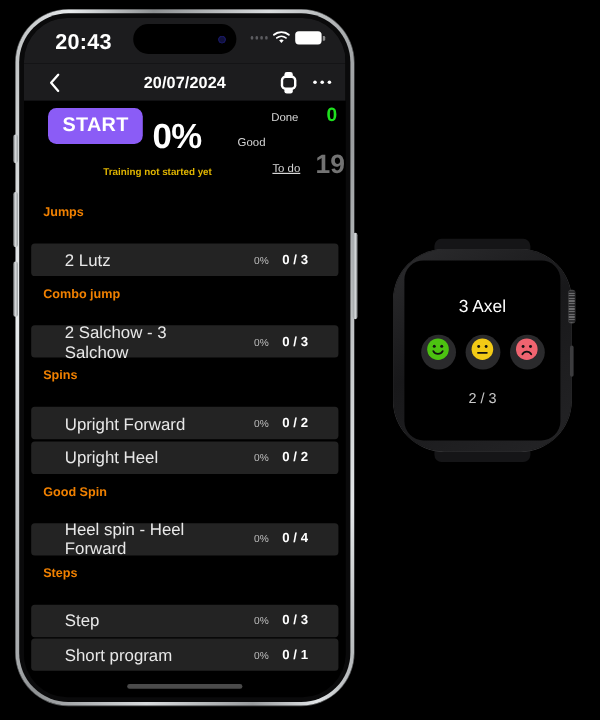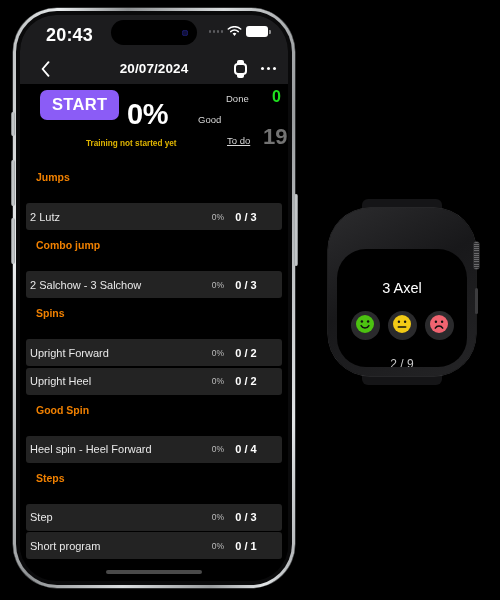"2 Lutz" .row-name { font-size: 11px -> 14px; padding-left: 4px -> 28px }
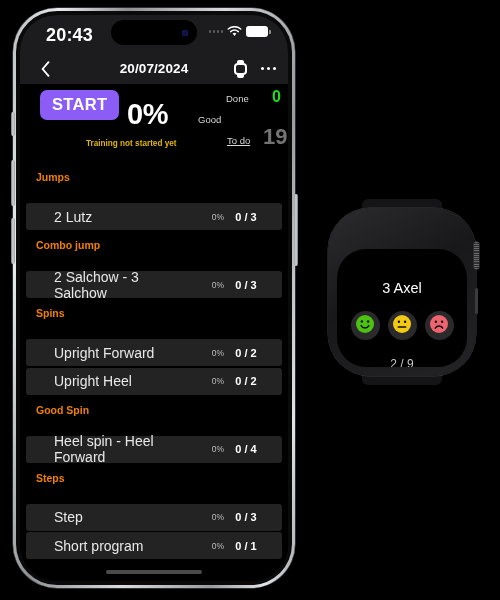"3 Axel" .watch-screen { border-radius: 29px -> 16px; margin-top: 32px -> none }
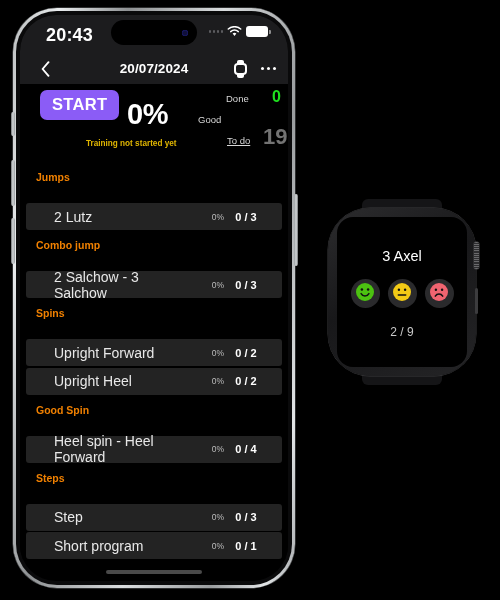"2 / 9" div.w-count { text: 9 -> 3 }
